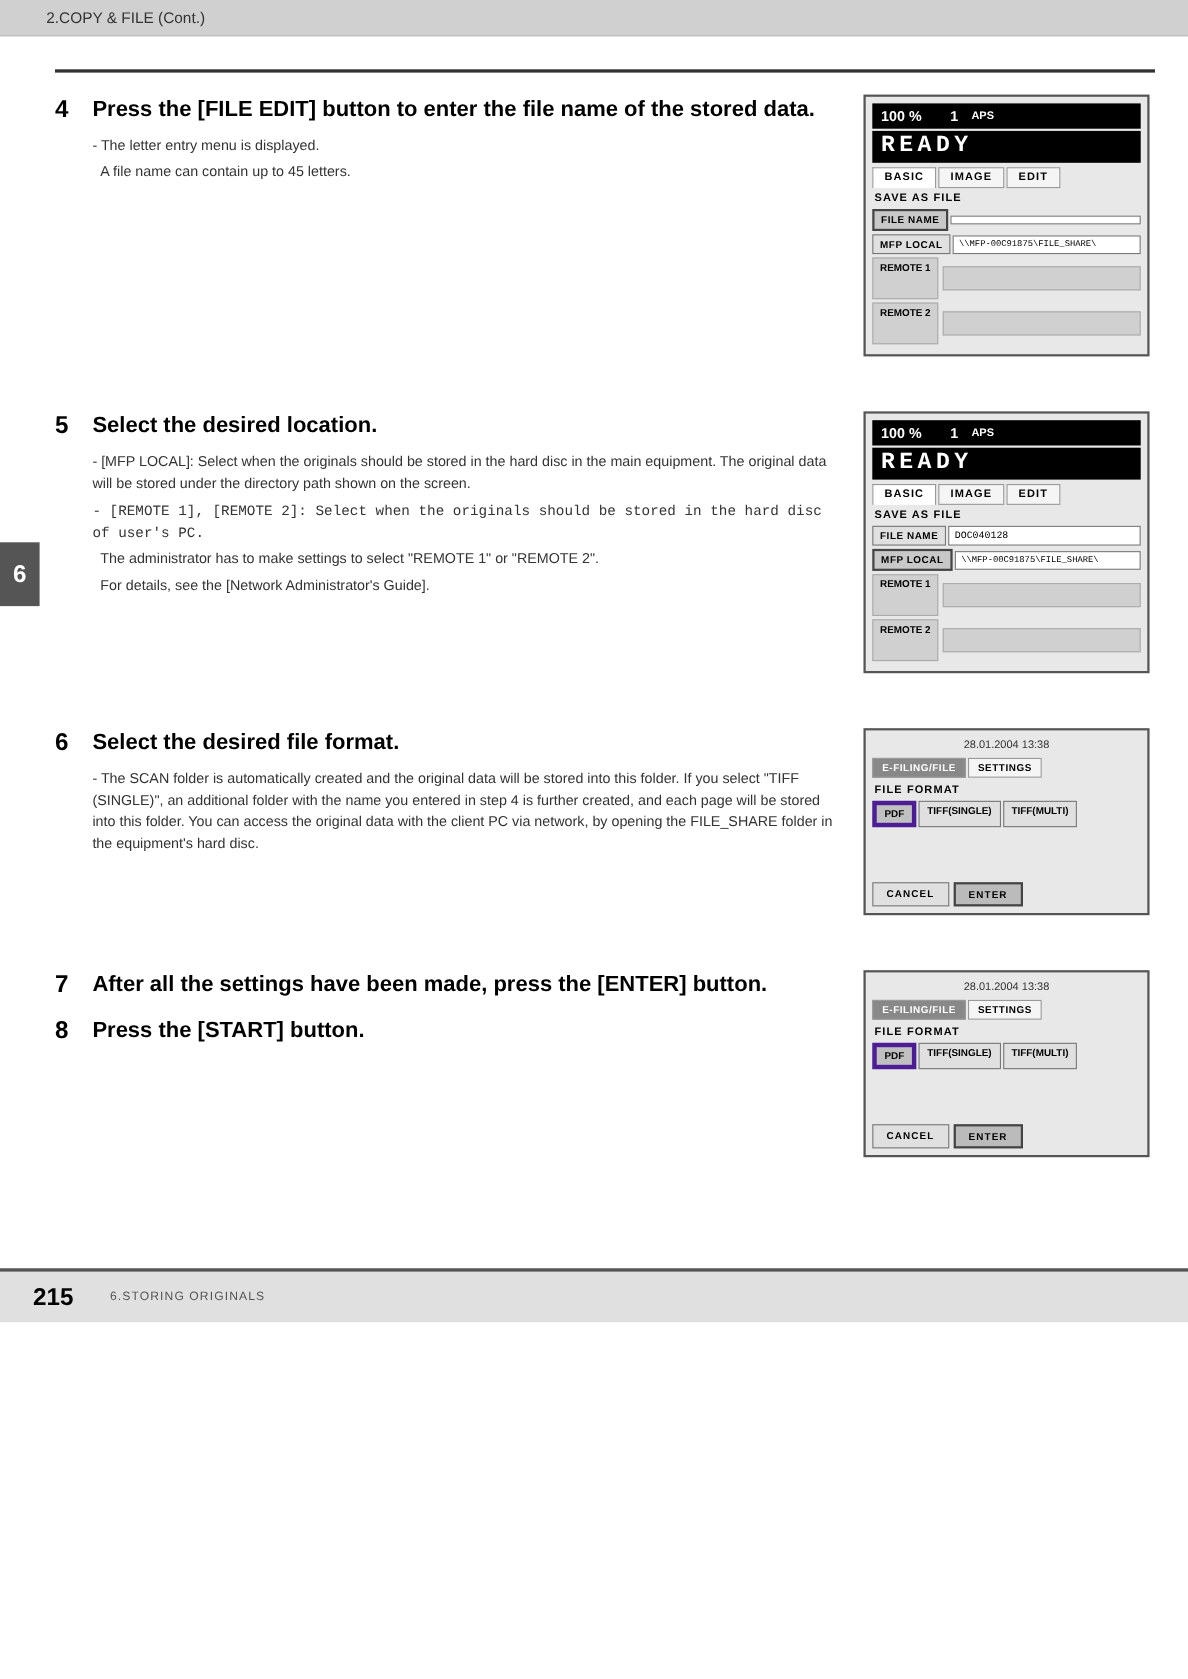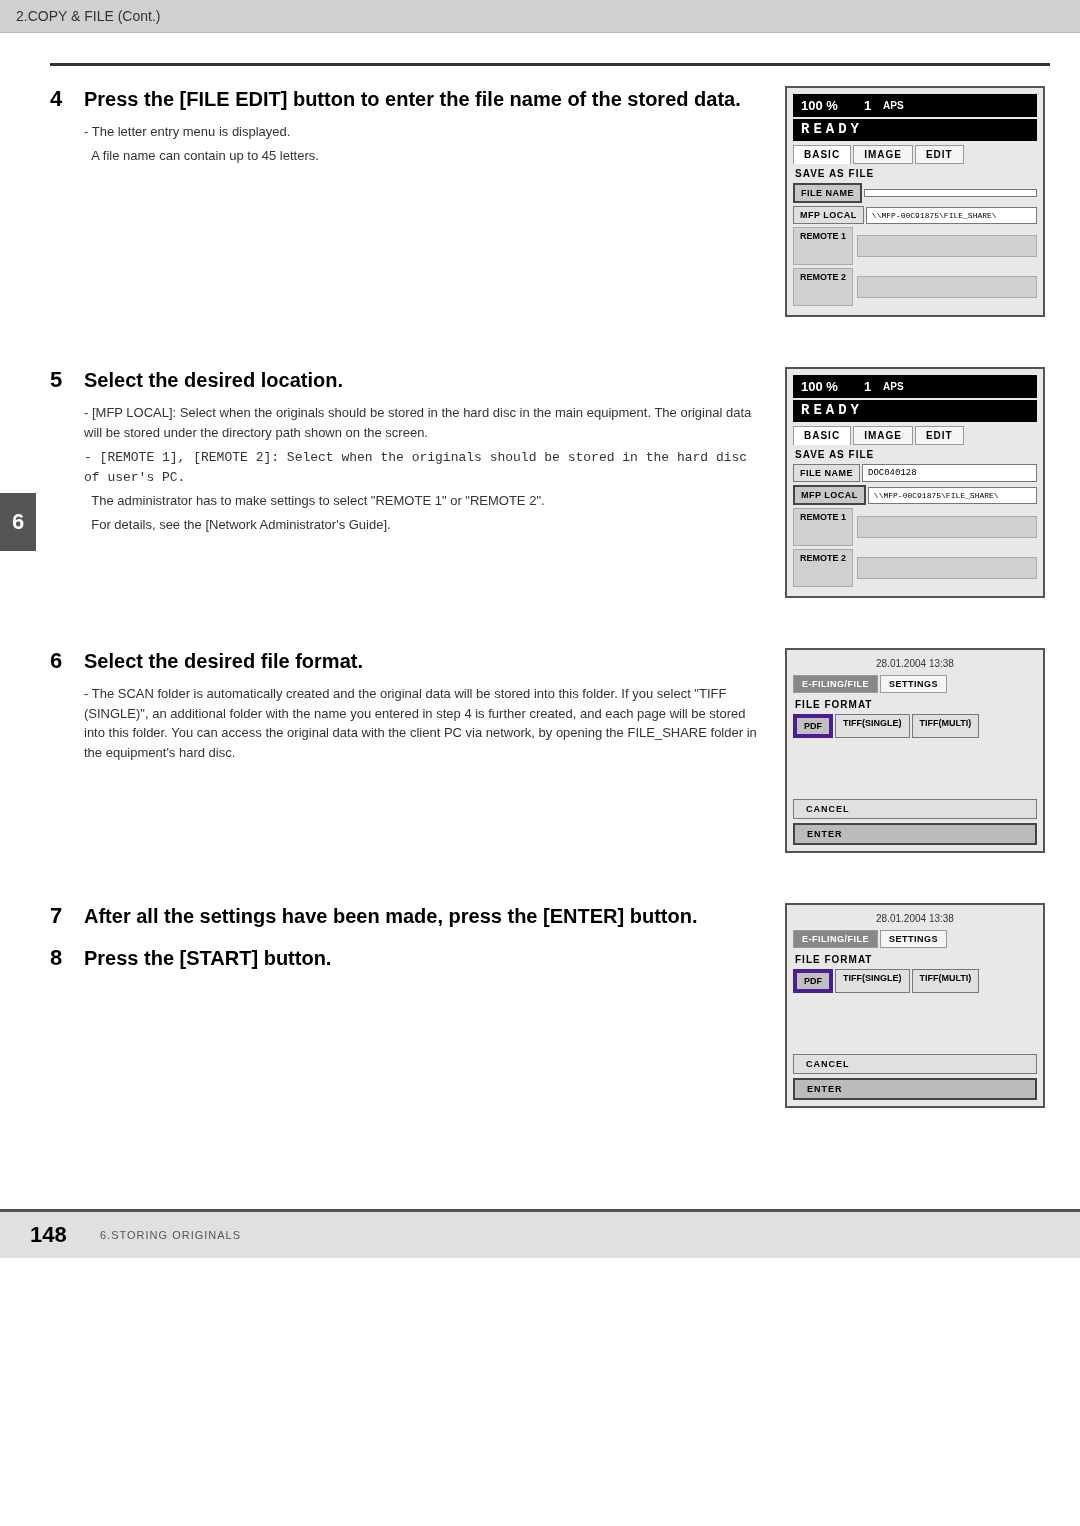"2.COPY & FILE (Cont.)" .top-header { padding: 8px 16px -> 8px 42px }
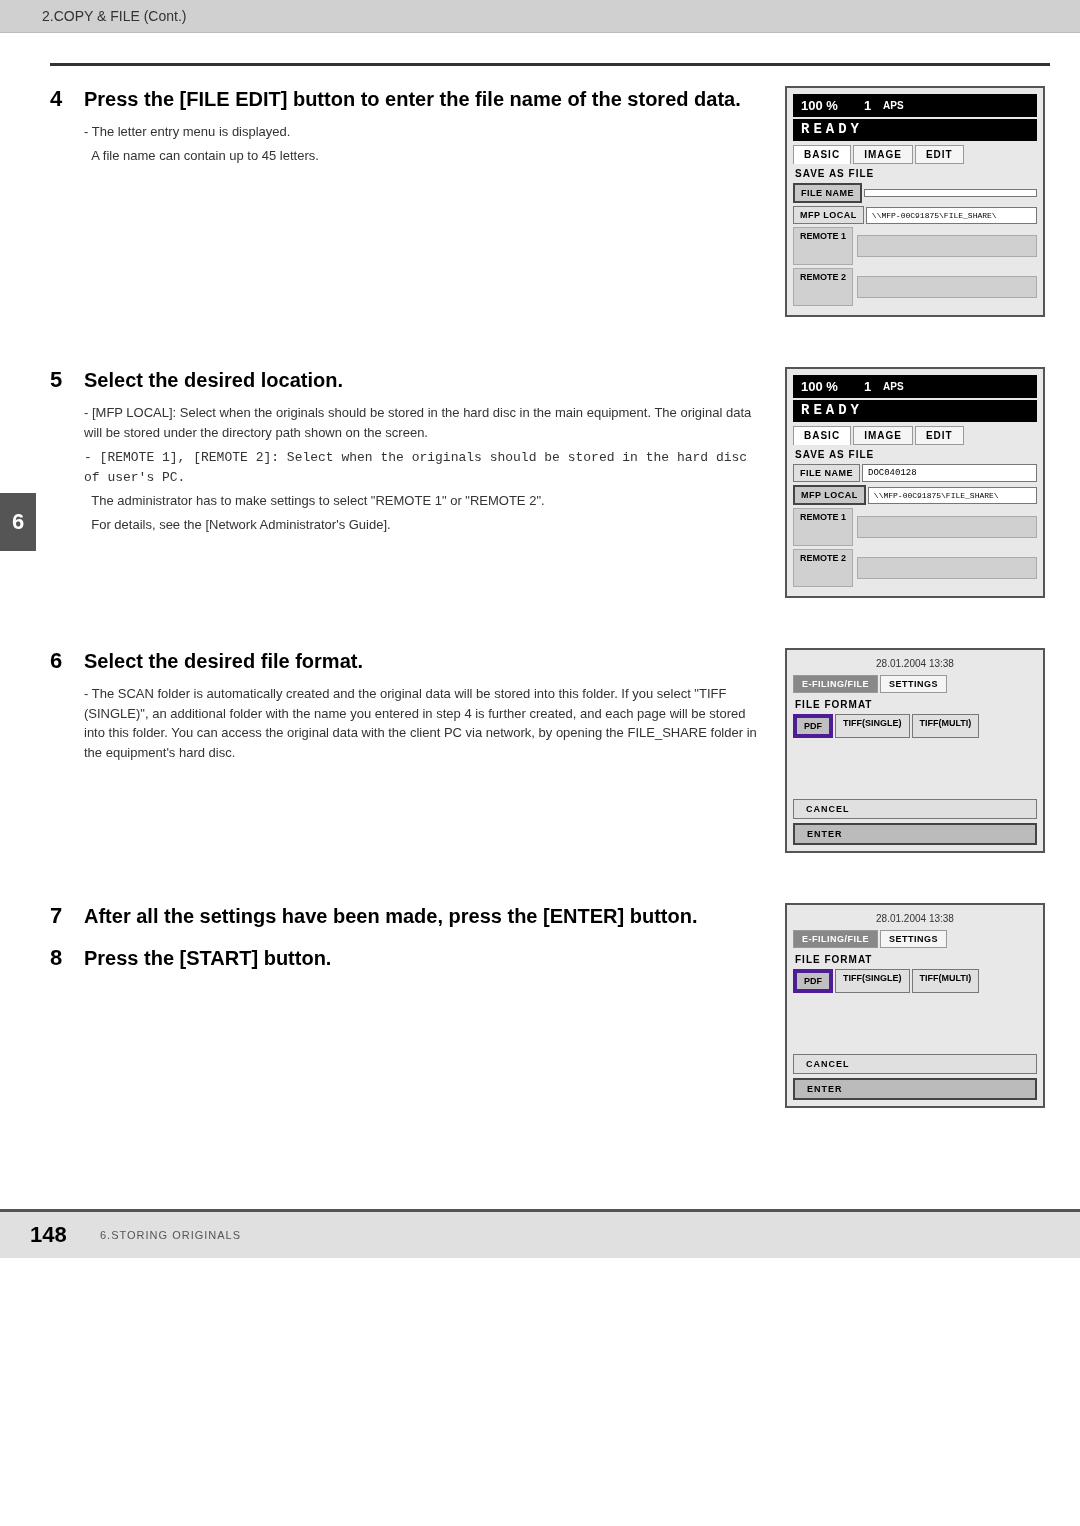"READY" .screen-ready { font-size: 14px -> 21px }
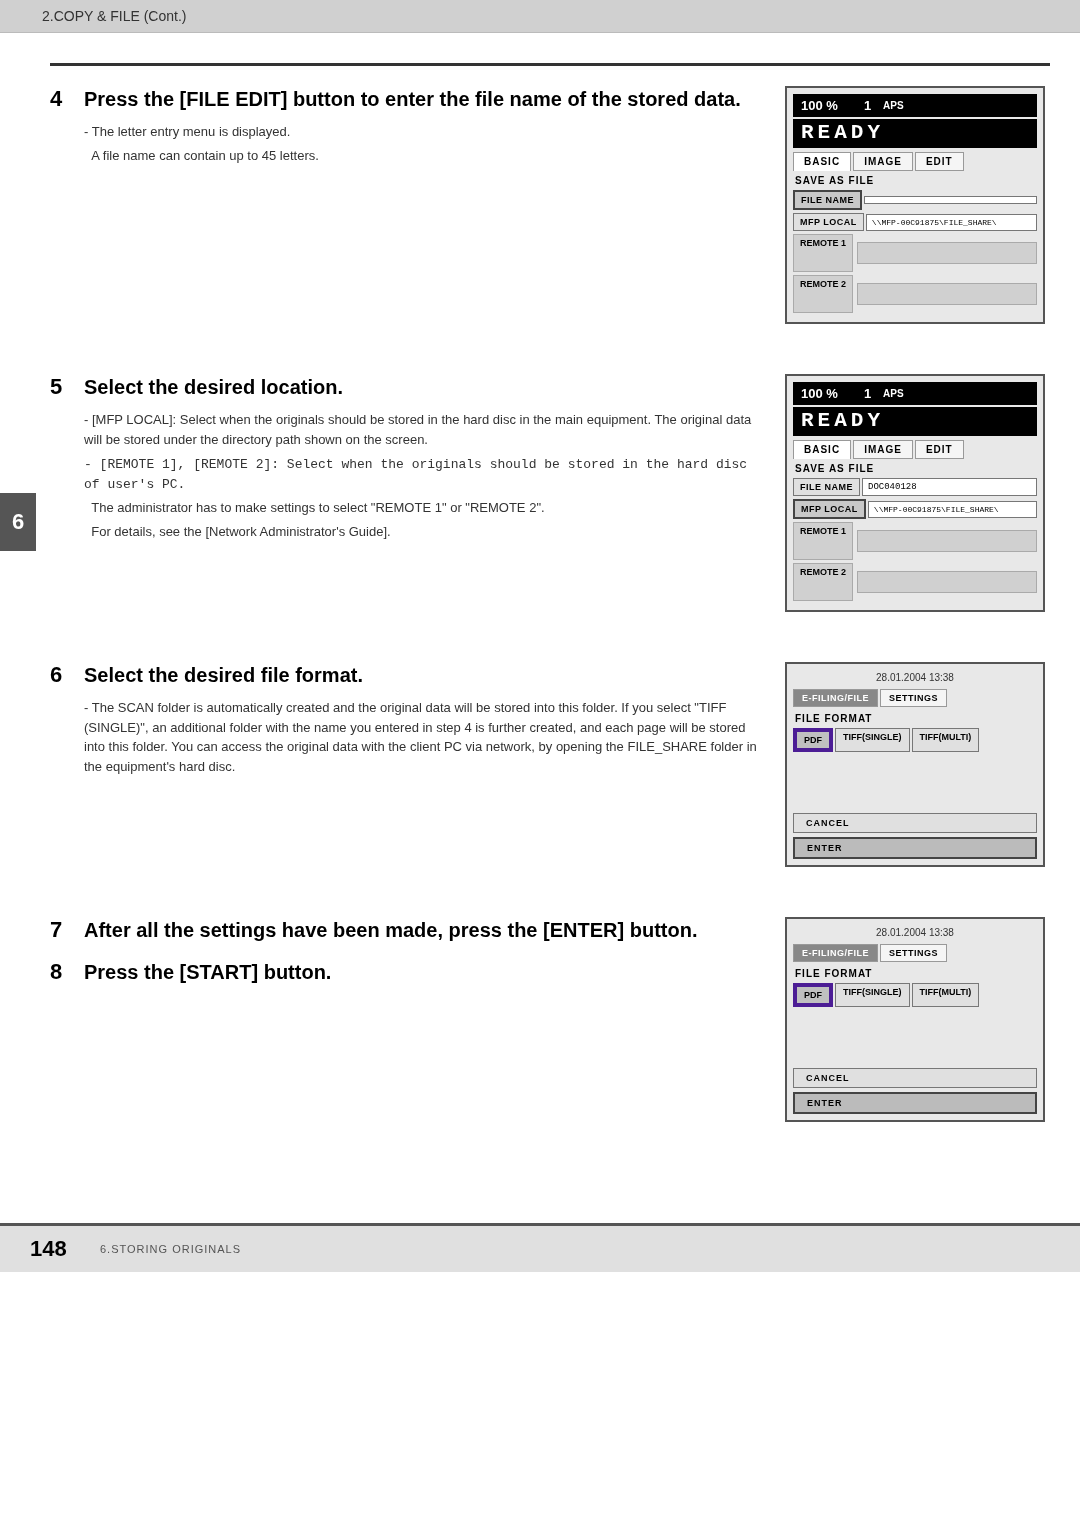"CANCEL" .screen-action-row { flex-direction: column -> none; margin-top: 23px -> 12px }
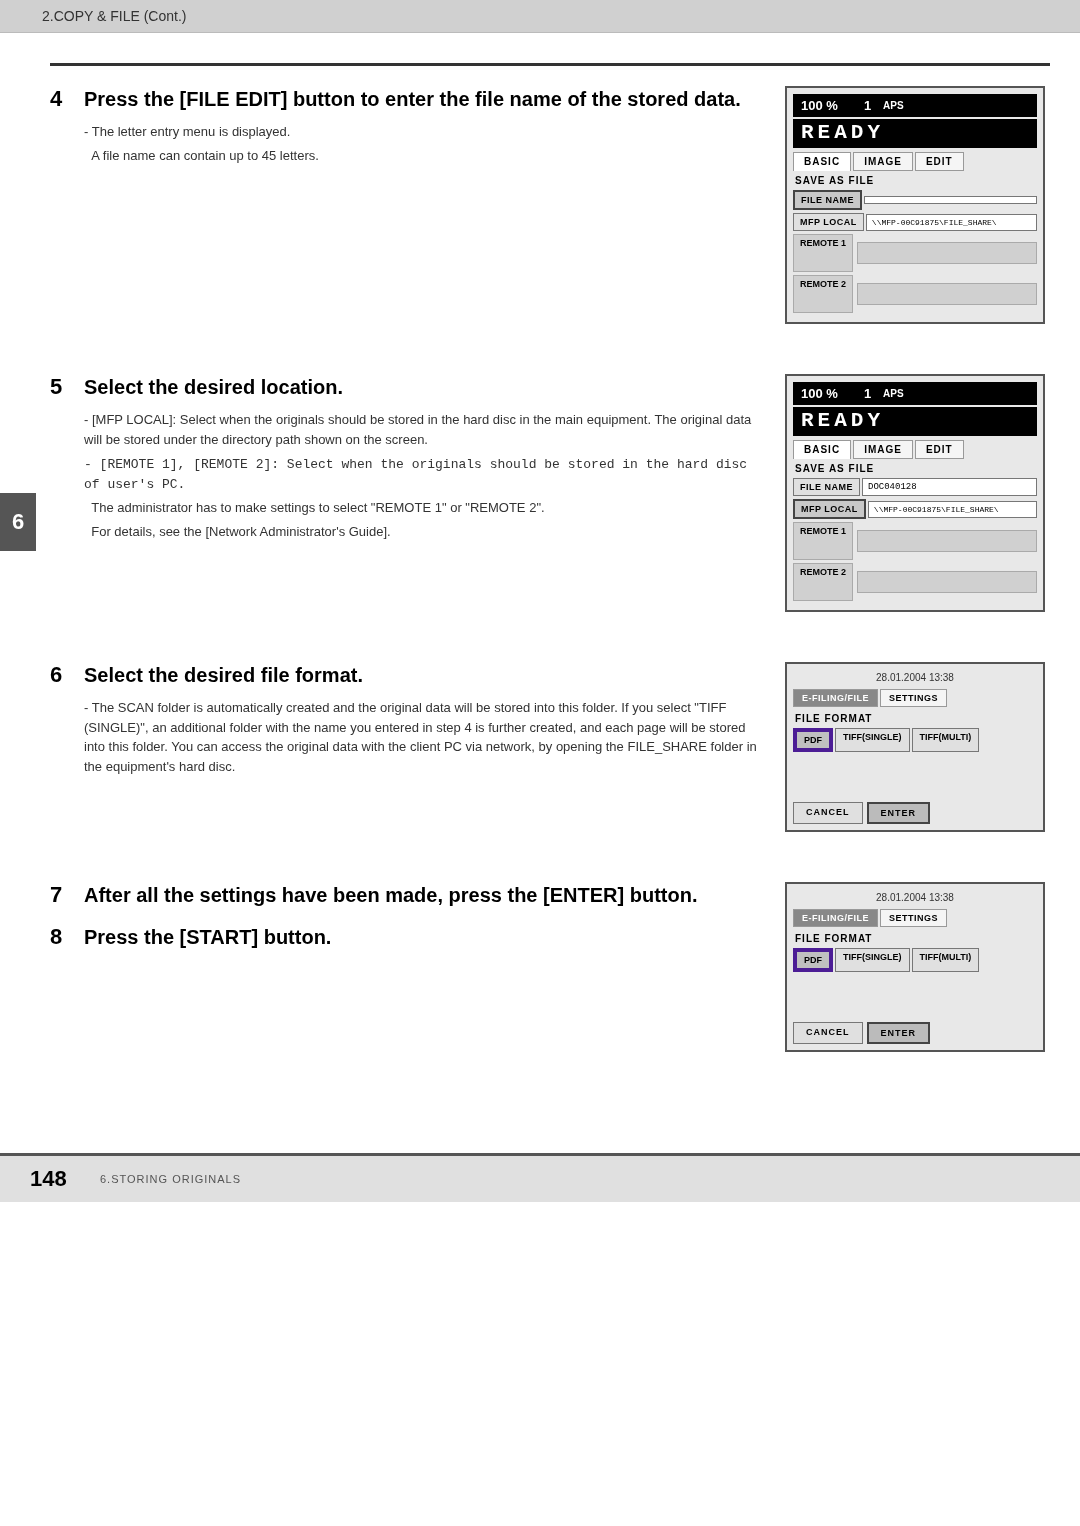"148" span.footer-page-num { text: 148 -> 215 }
